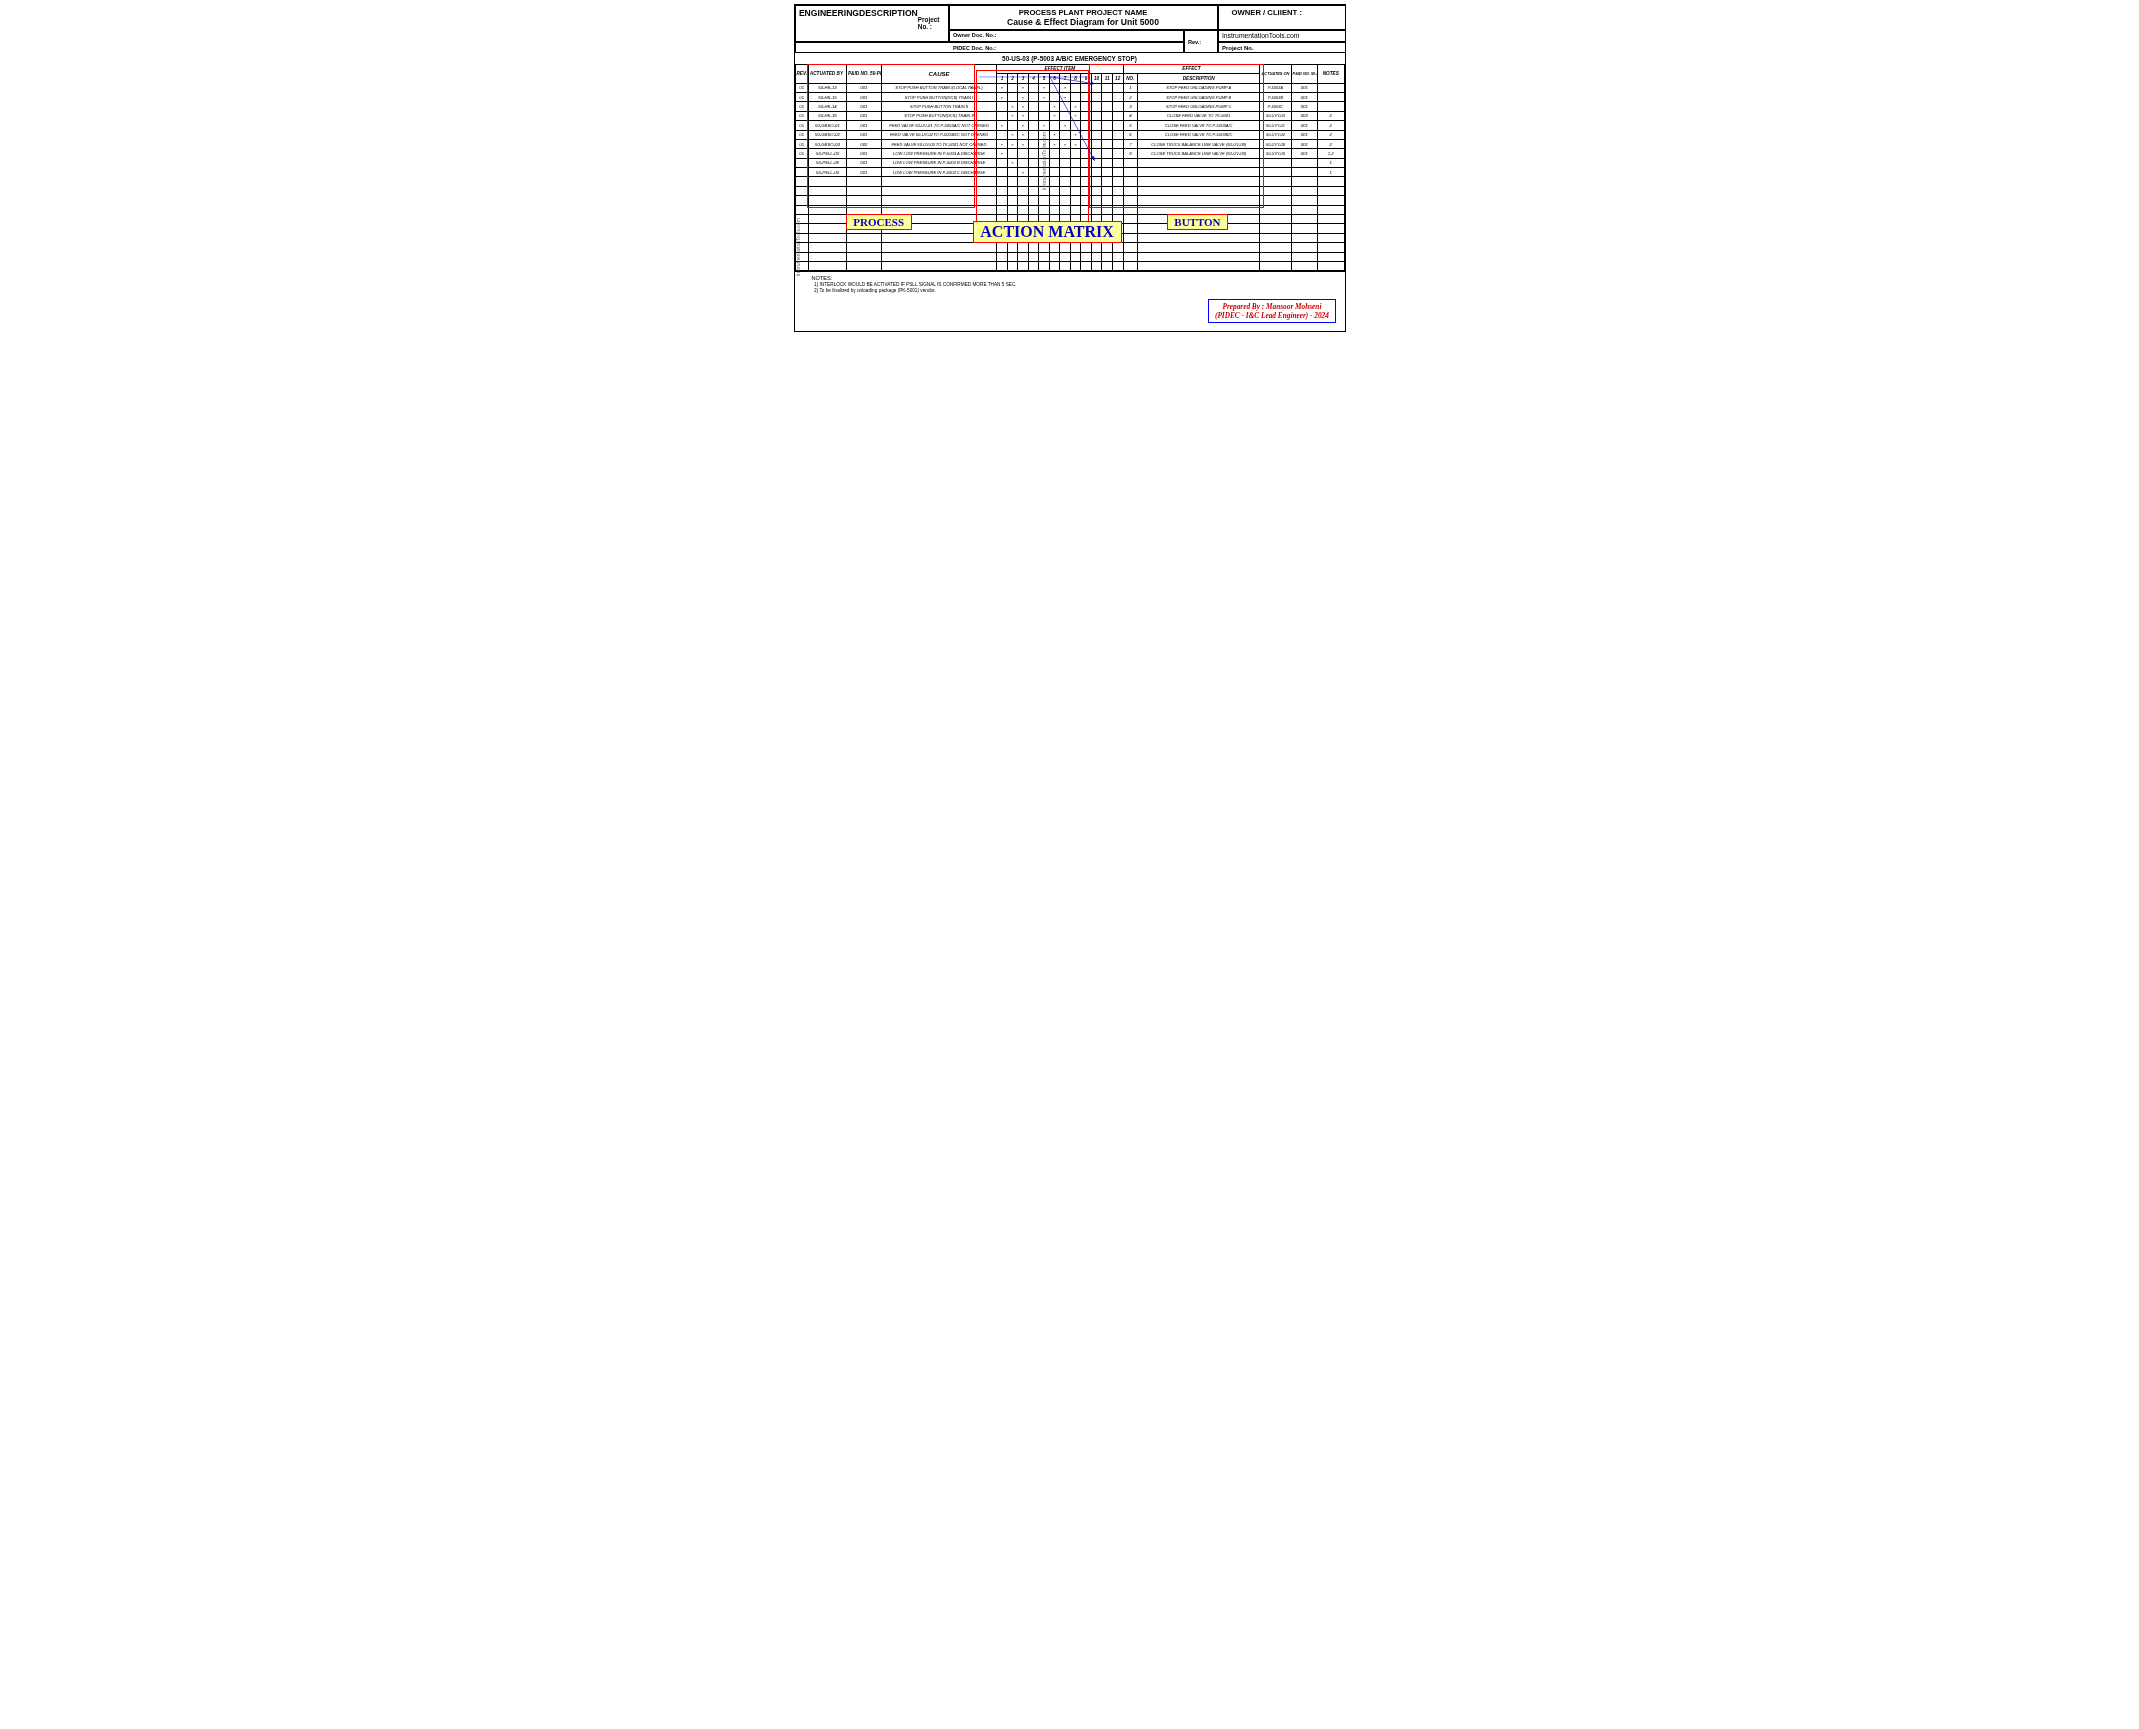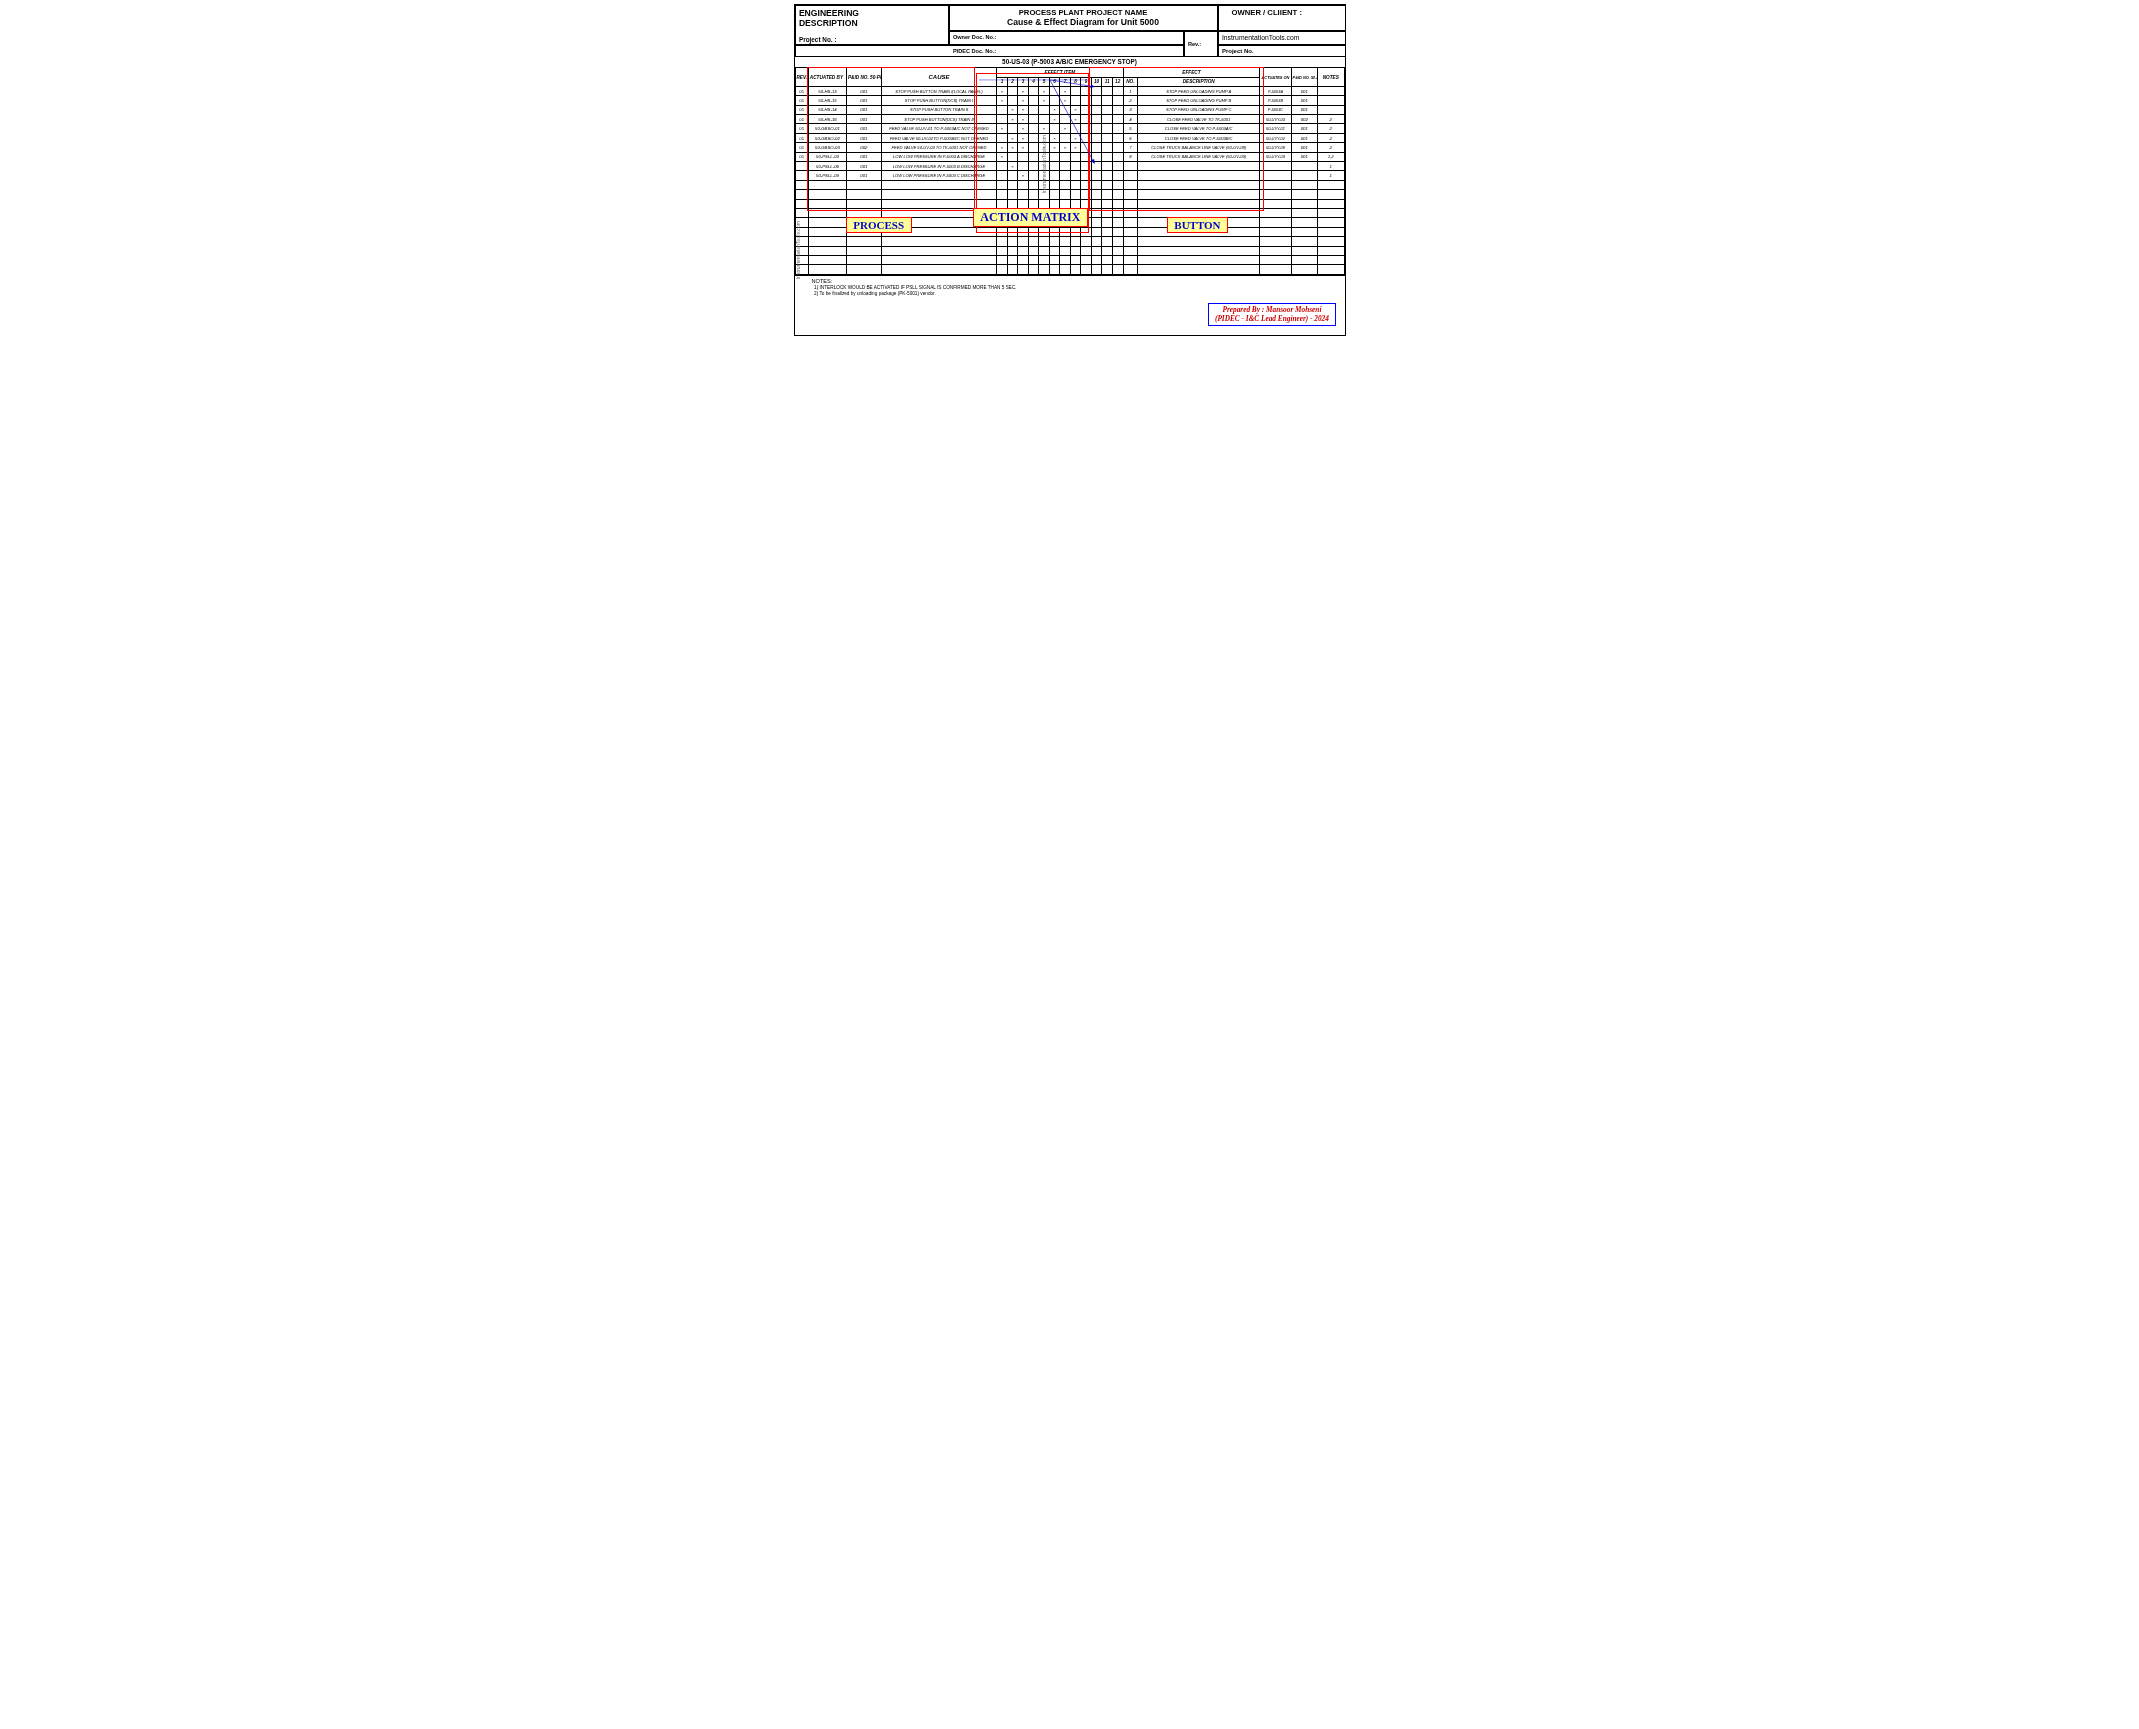"ENGINEERING" .hdr .box-eng { flex-direction: column -> row }
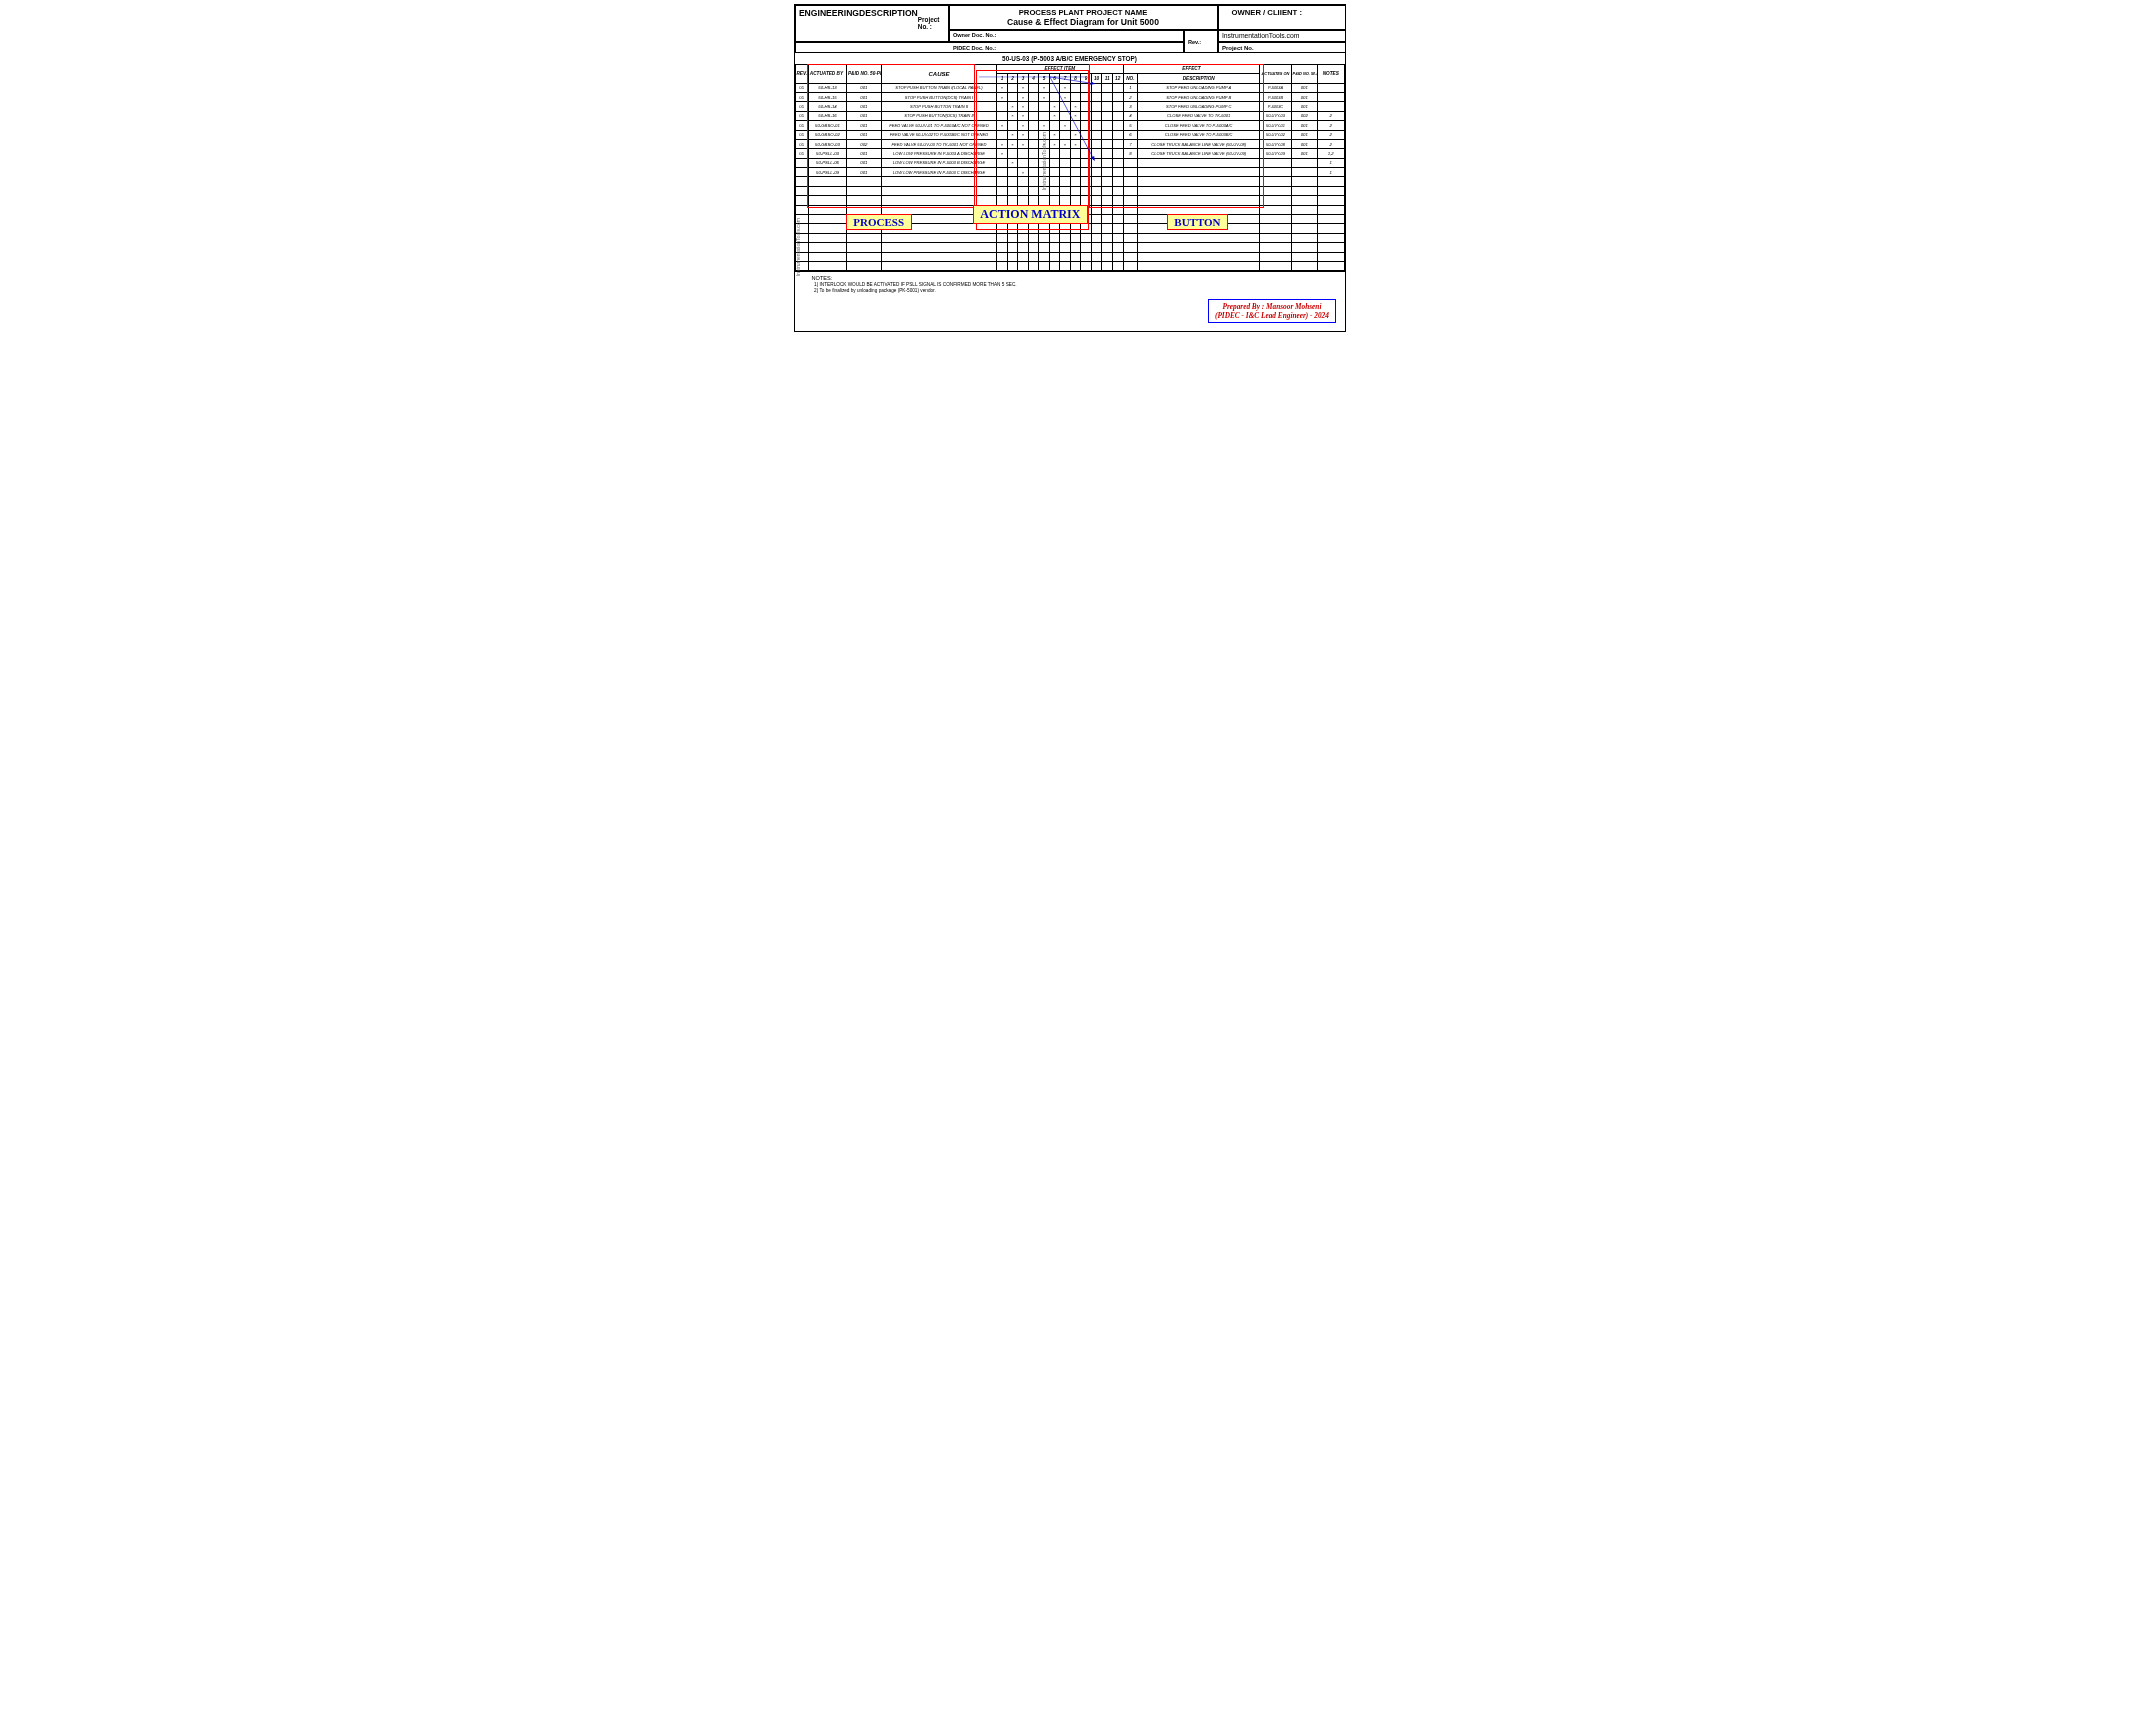"ACTION MATRIX" div.label-box { font-size: 12px -> 16px; top: 141px -> 157px }
